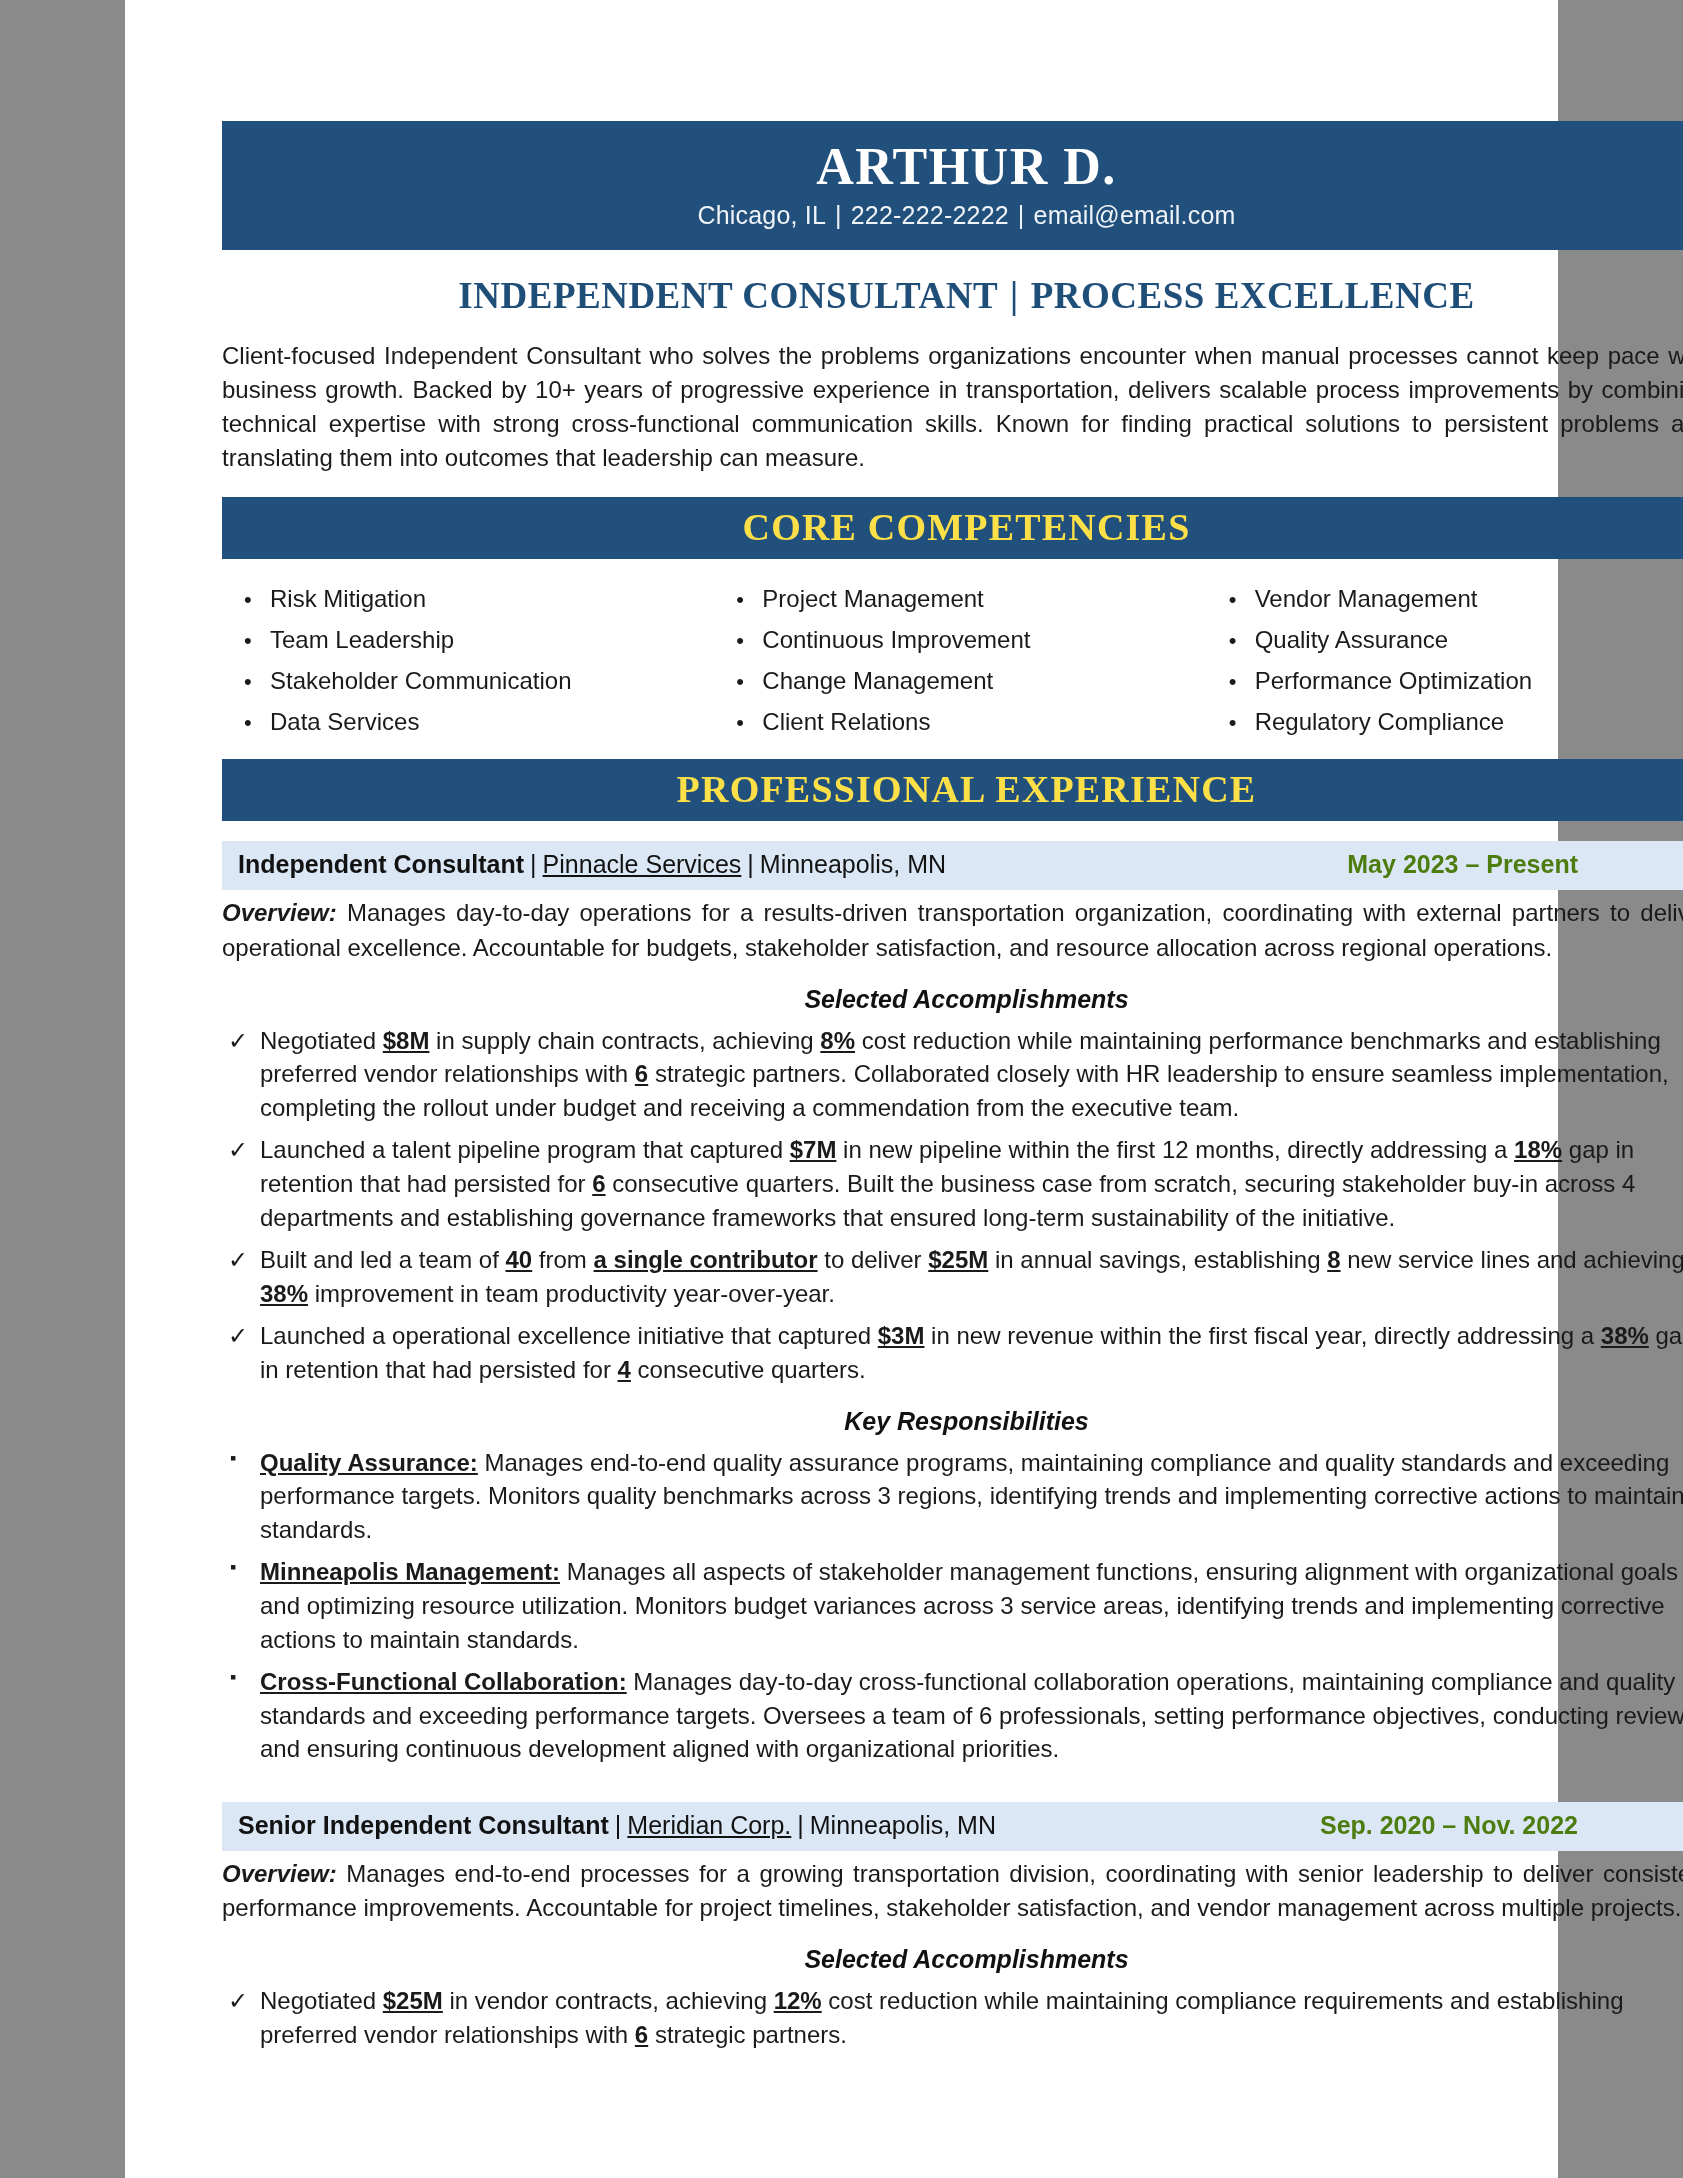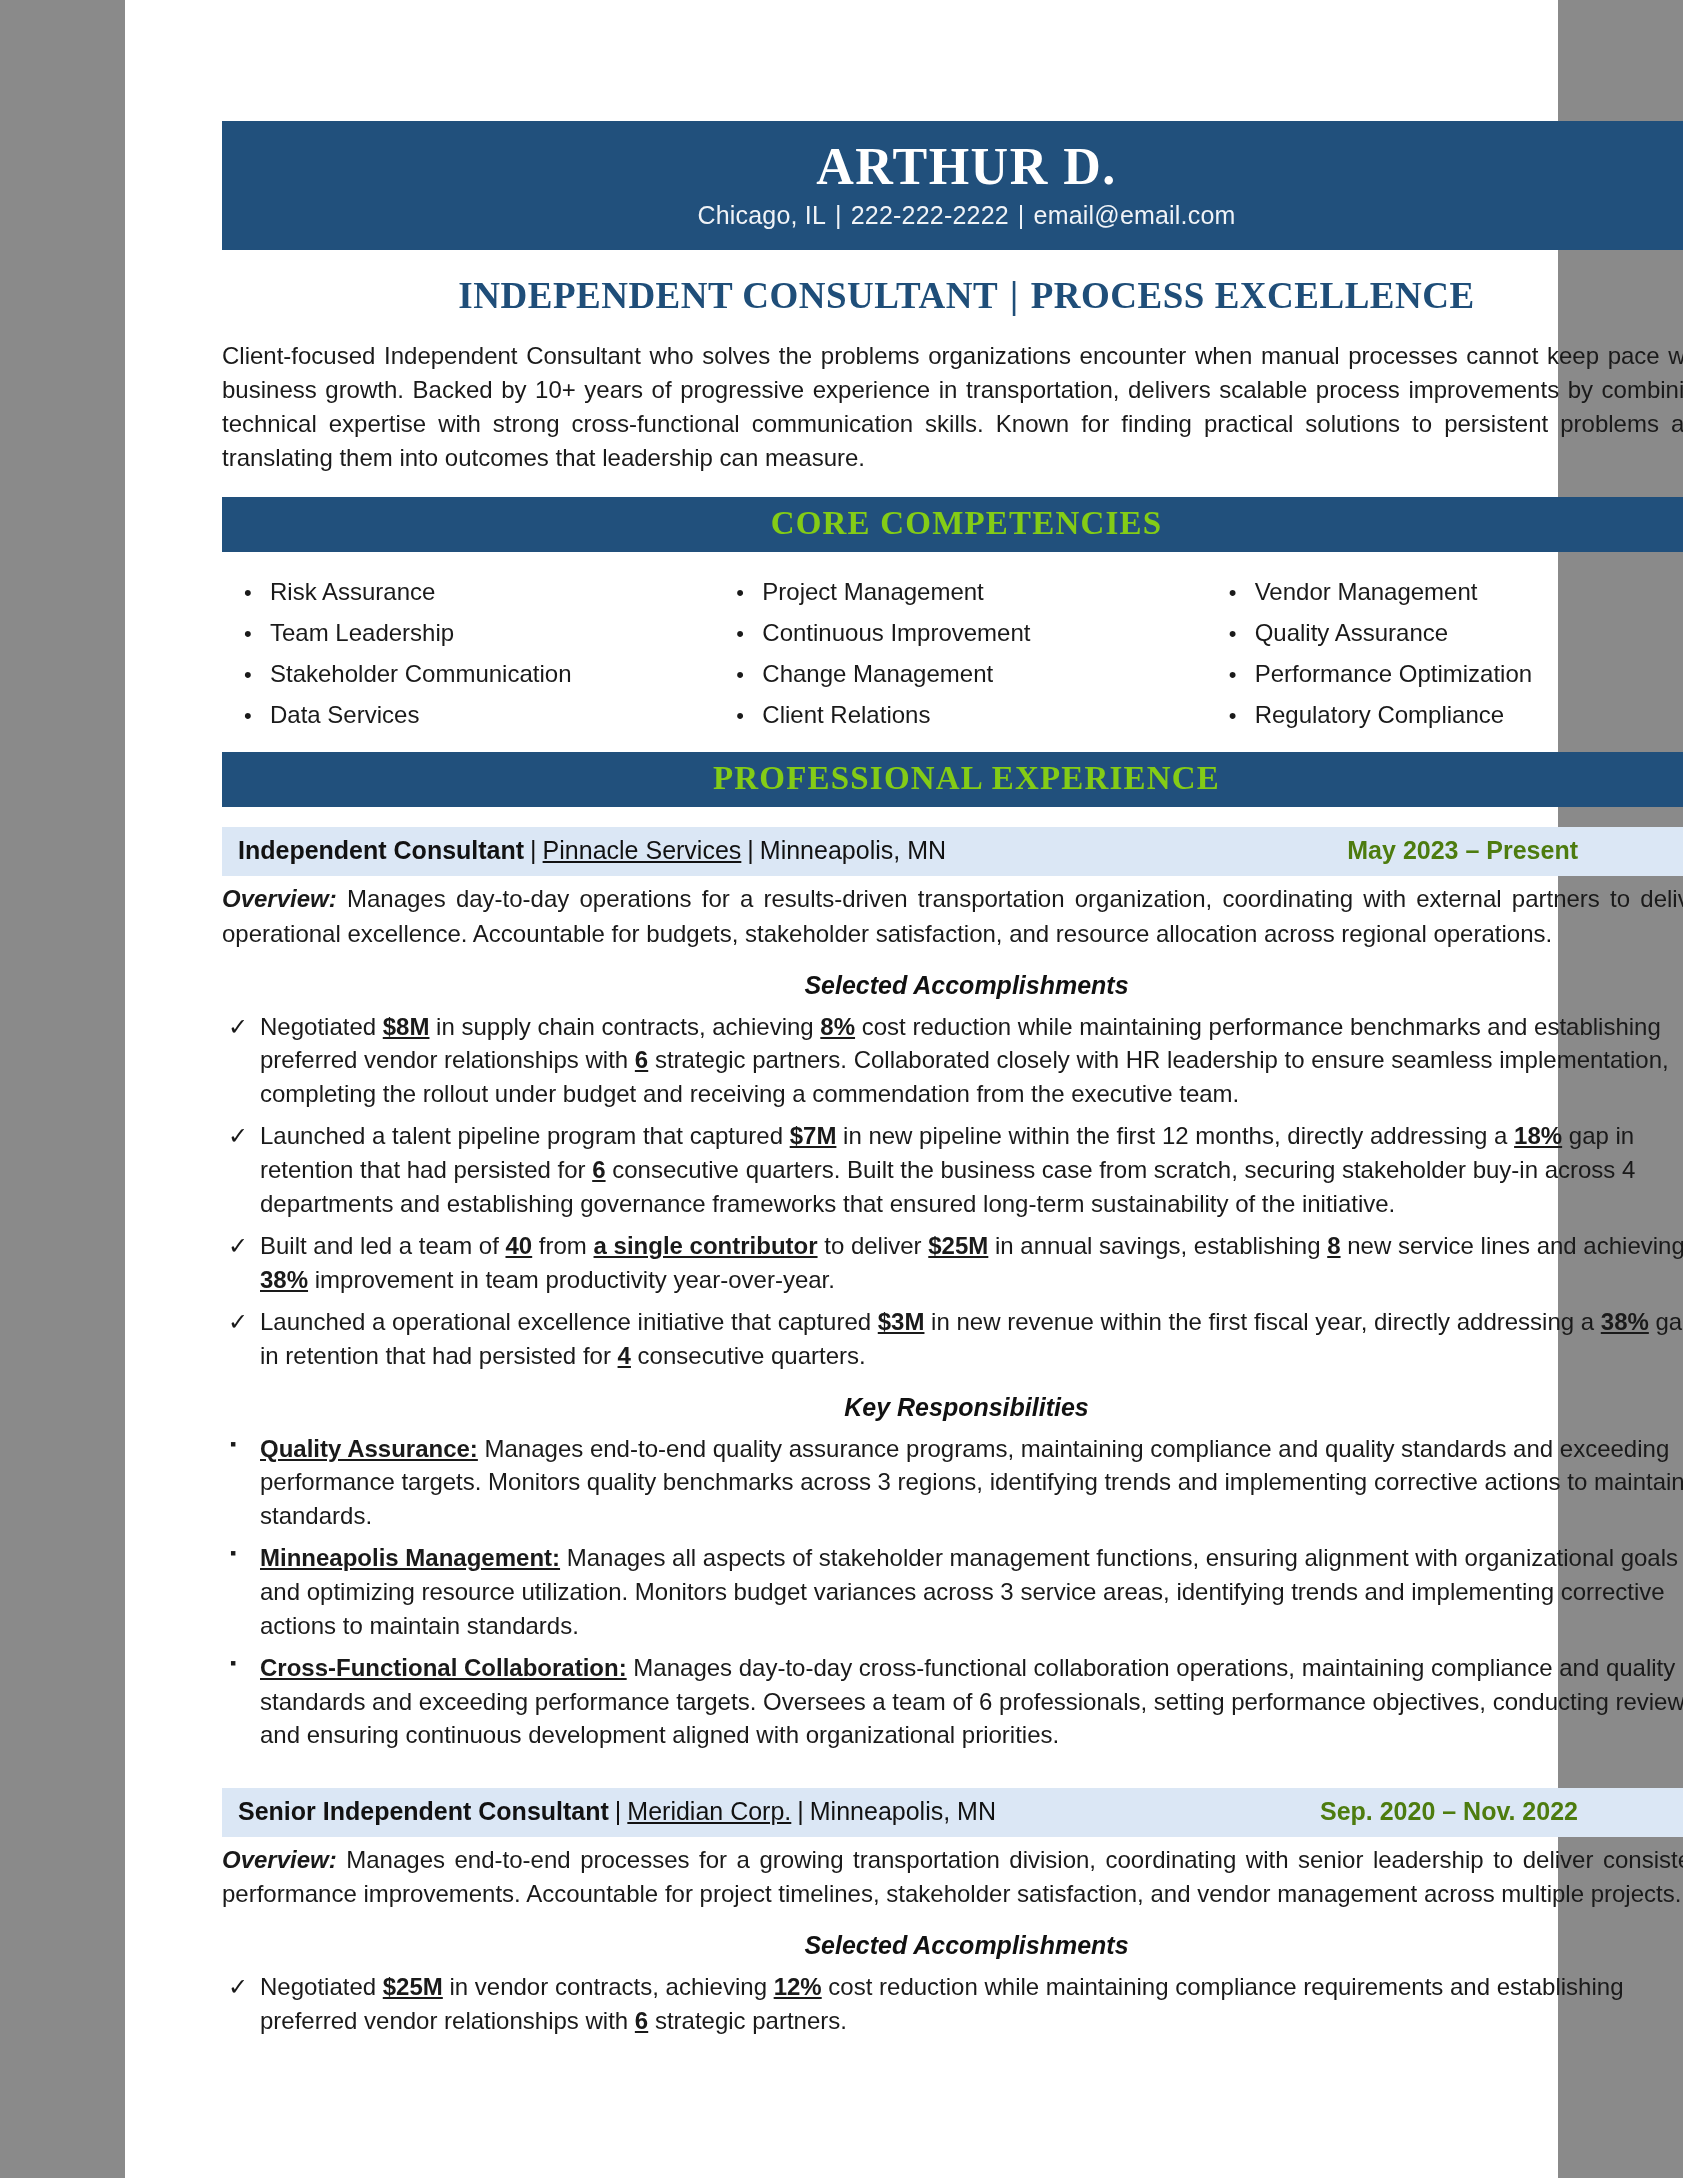"CORE COMPETENCIES" .section-bar .section-title { color: #84cc16 -> #fde047; font-size: 33px -> 38px }
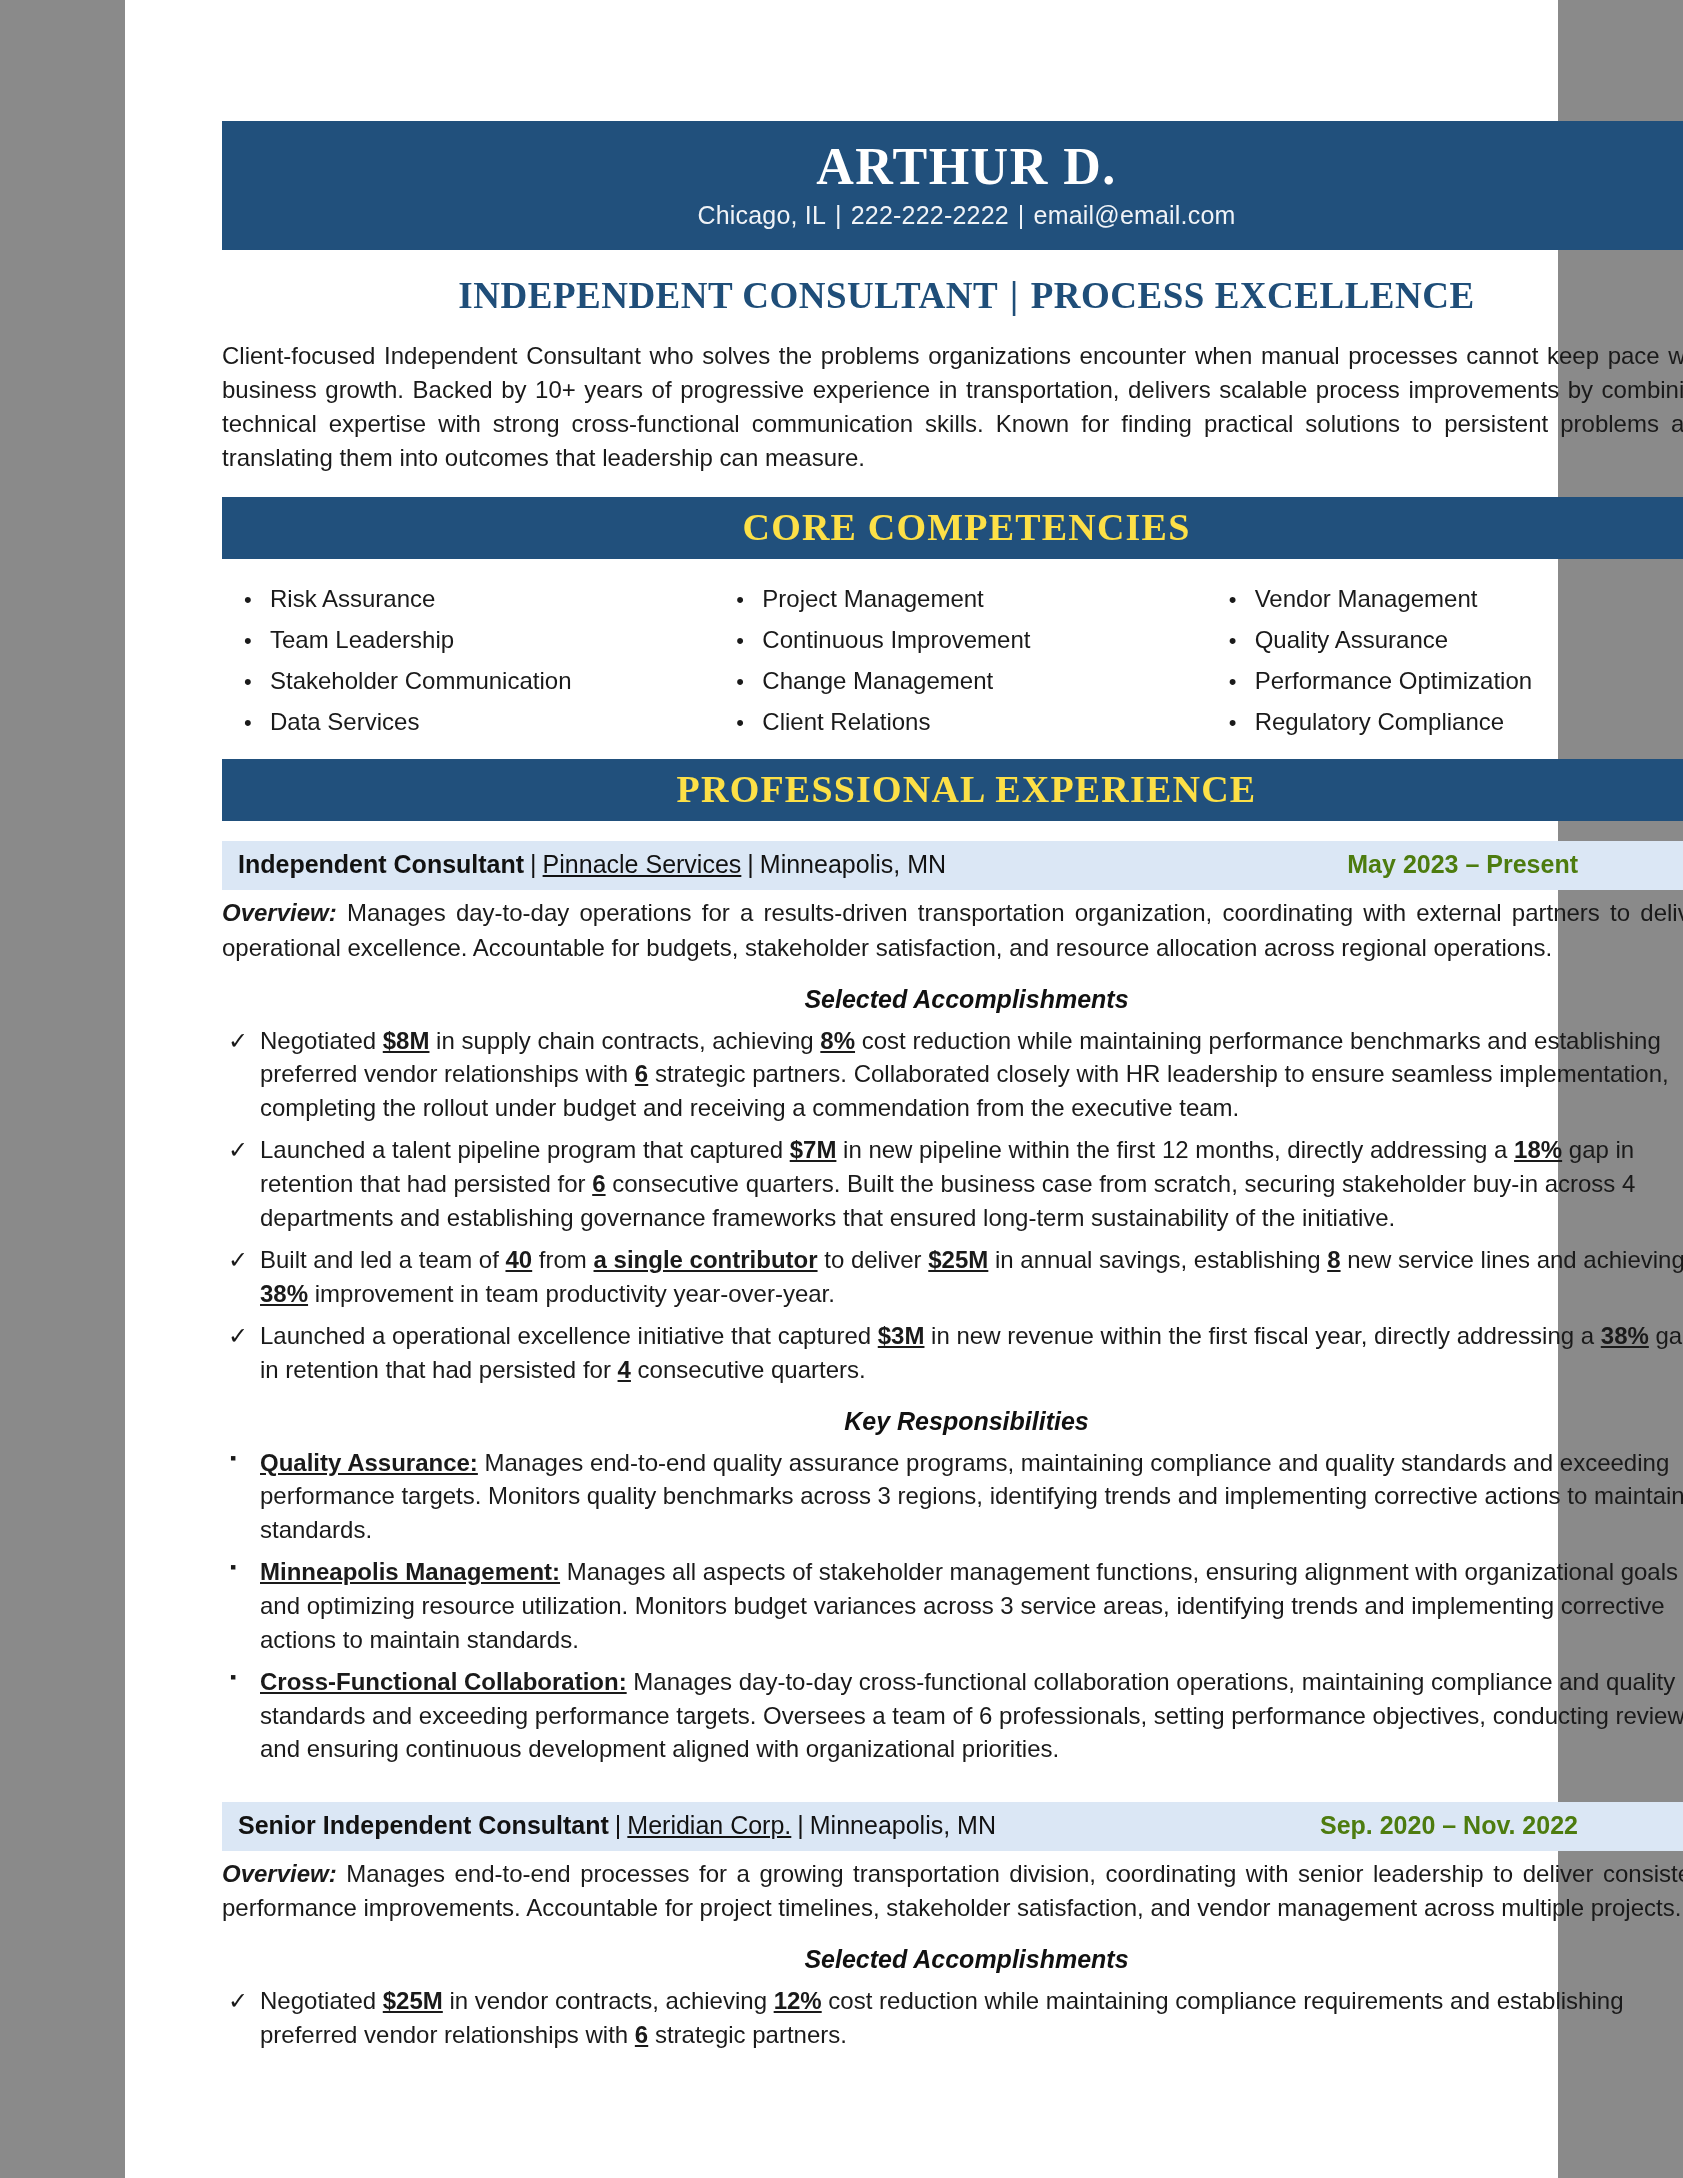"Risk Assurance" span { text: Assurance -> Mitigation }
